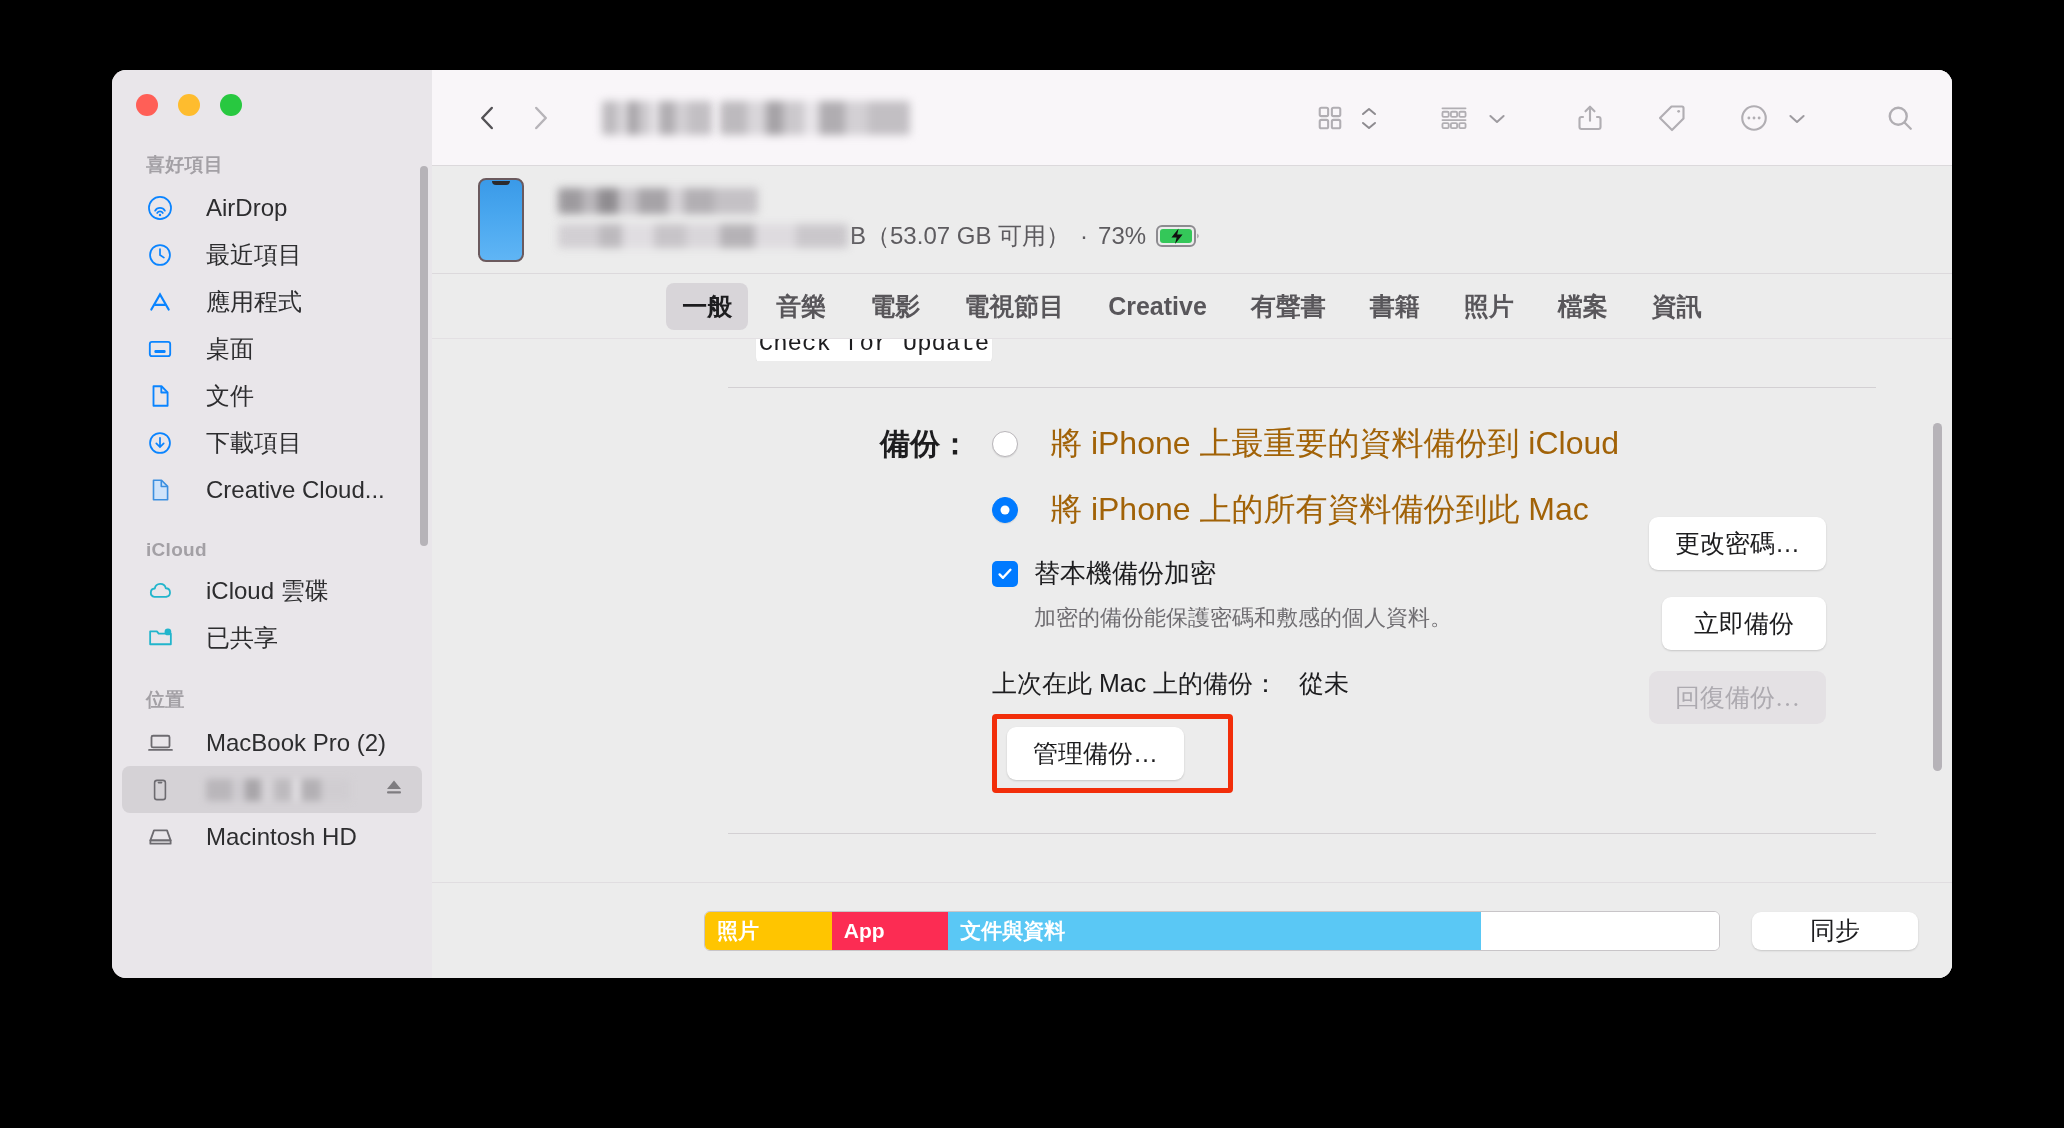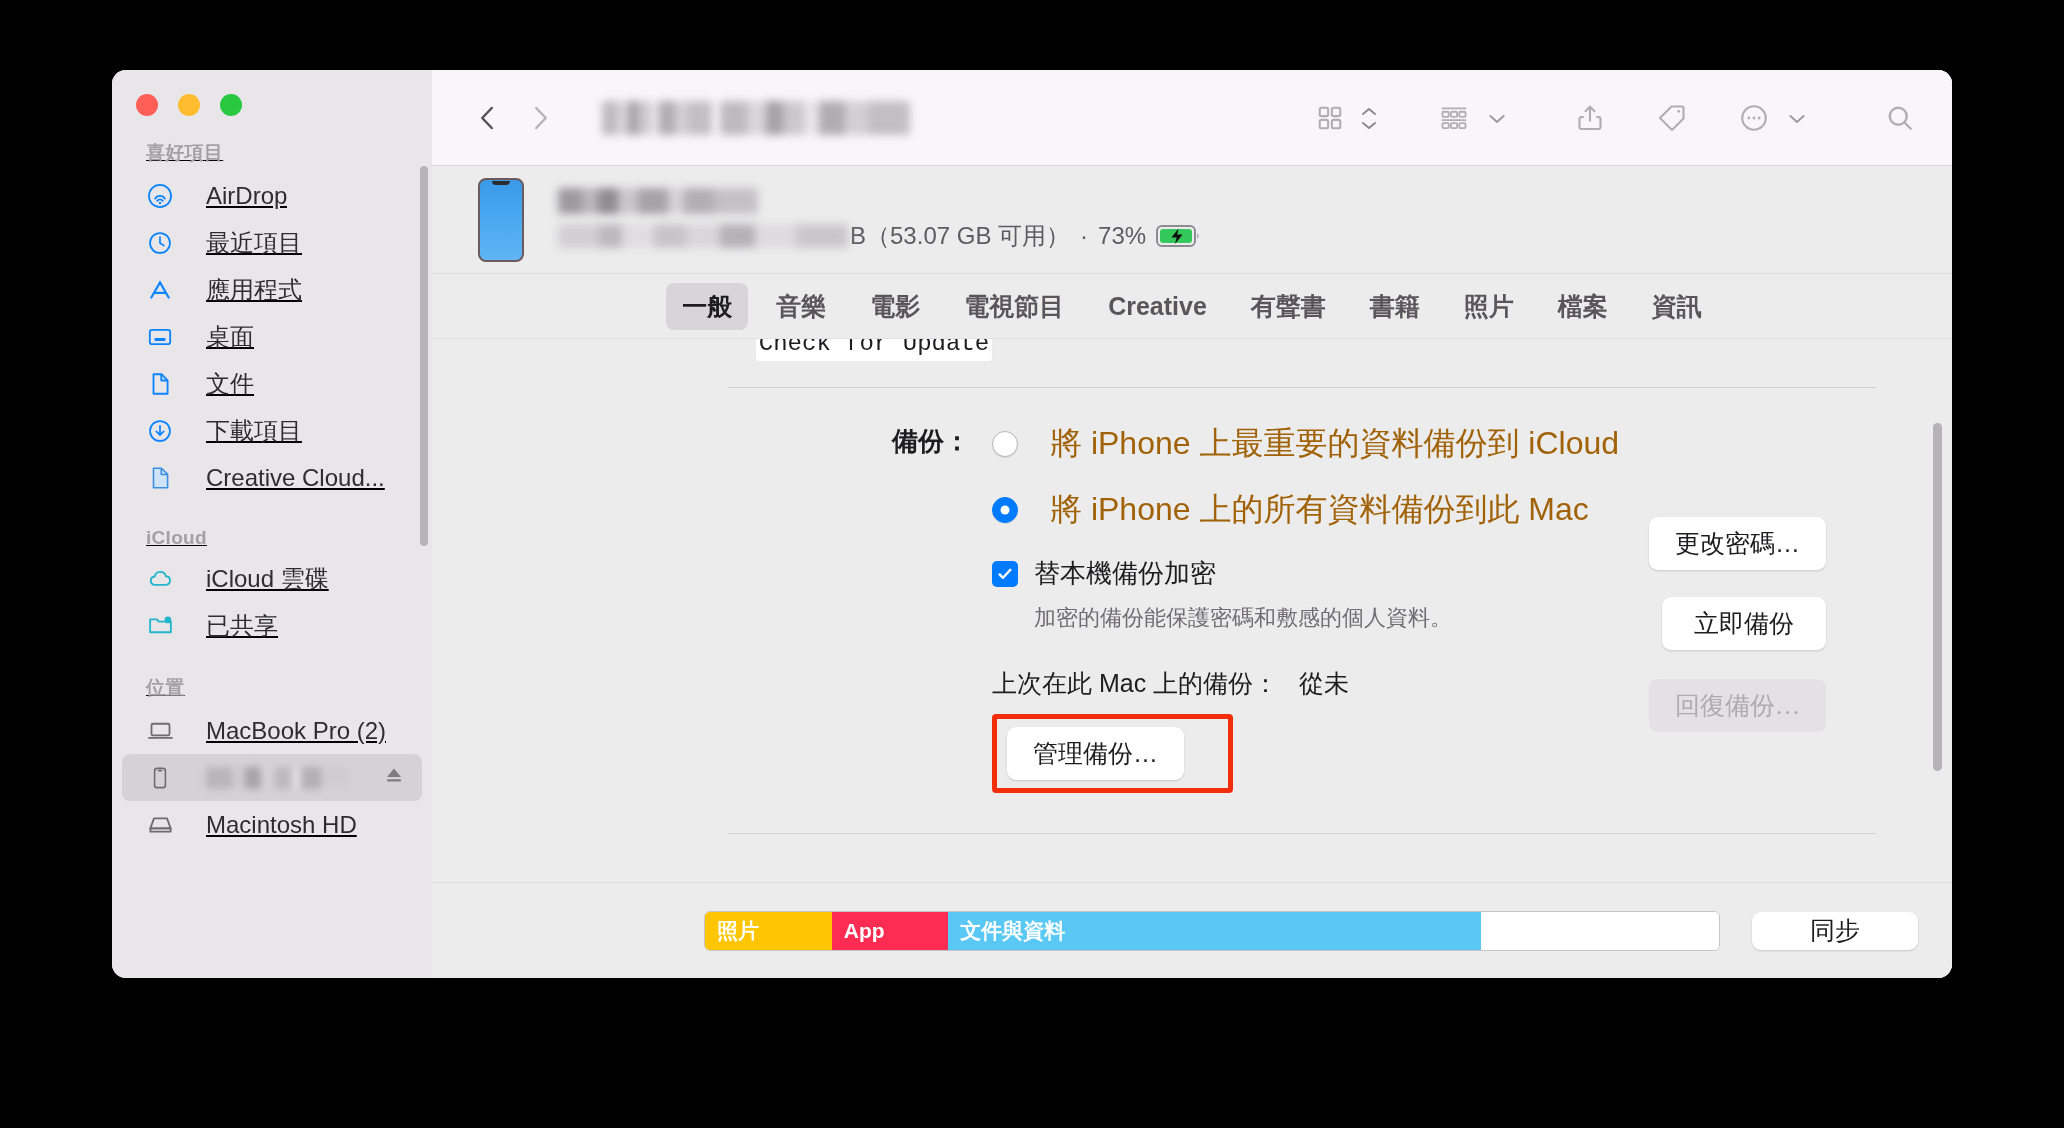"喜好項目" #sidebar-scroll { text-decoration: underline -> none; top: 60px -> 72px }
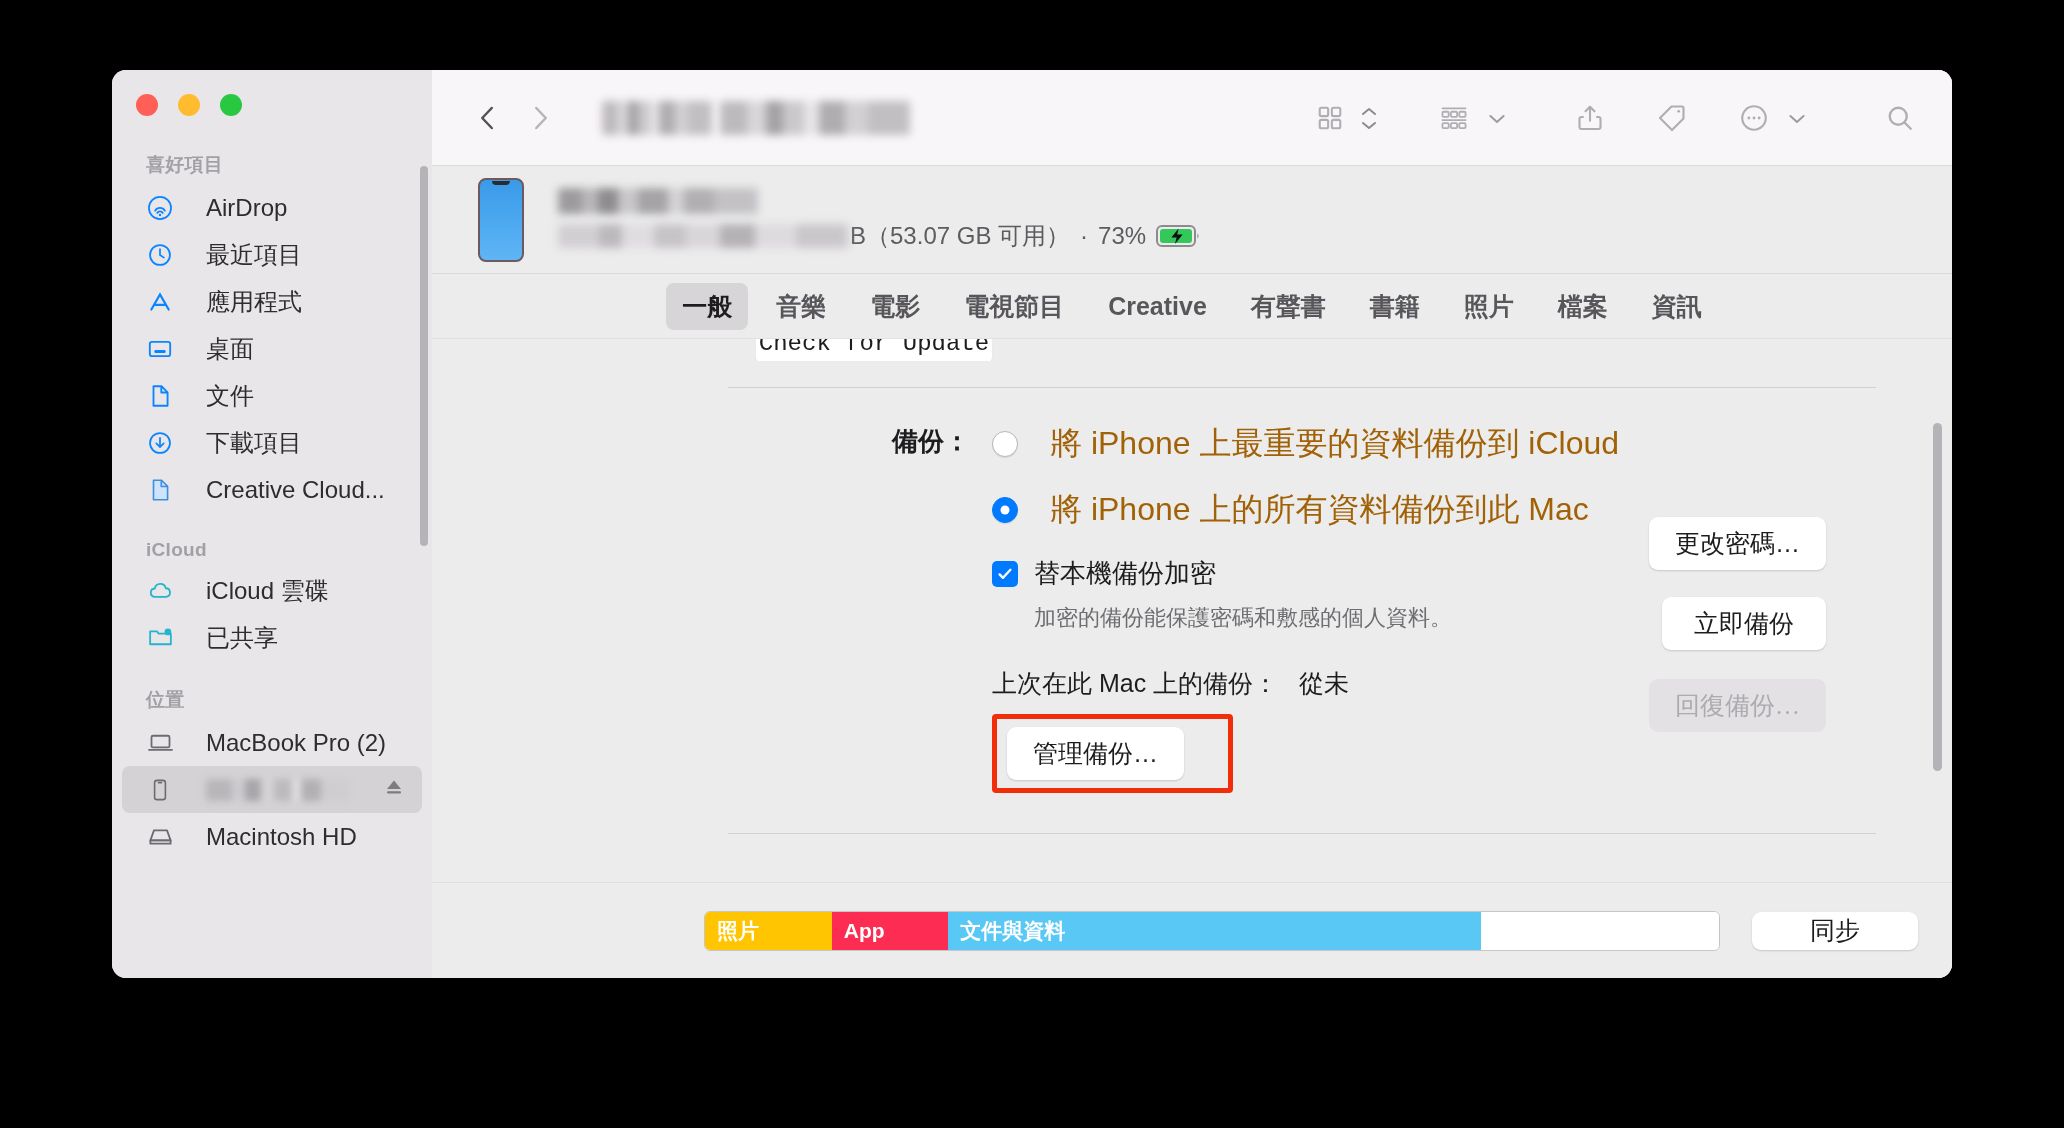"備份：" .form-label { font-size: 26px -> 30px }
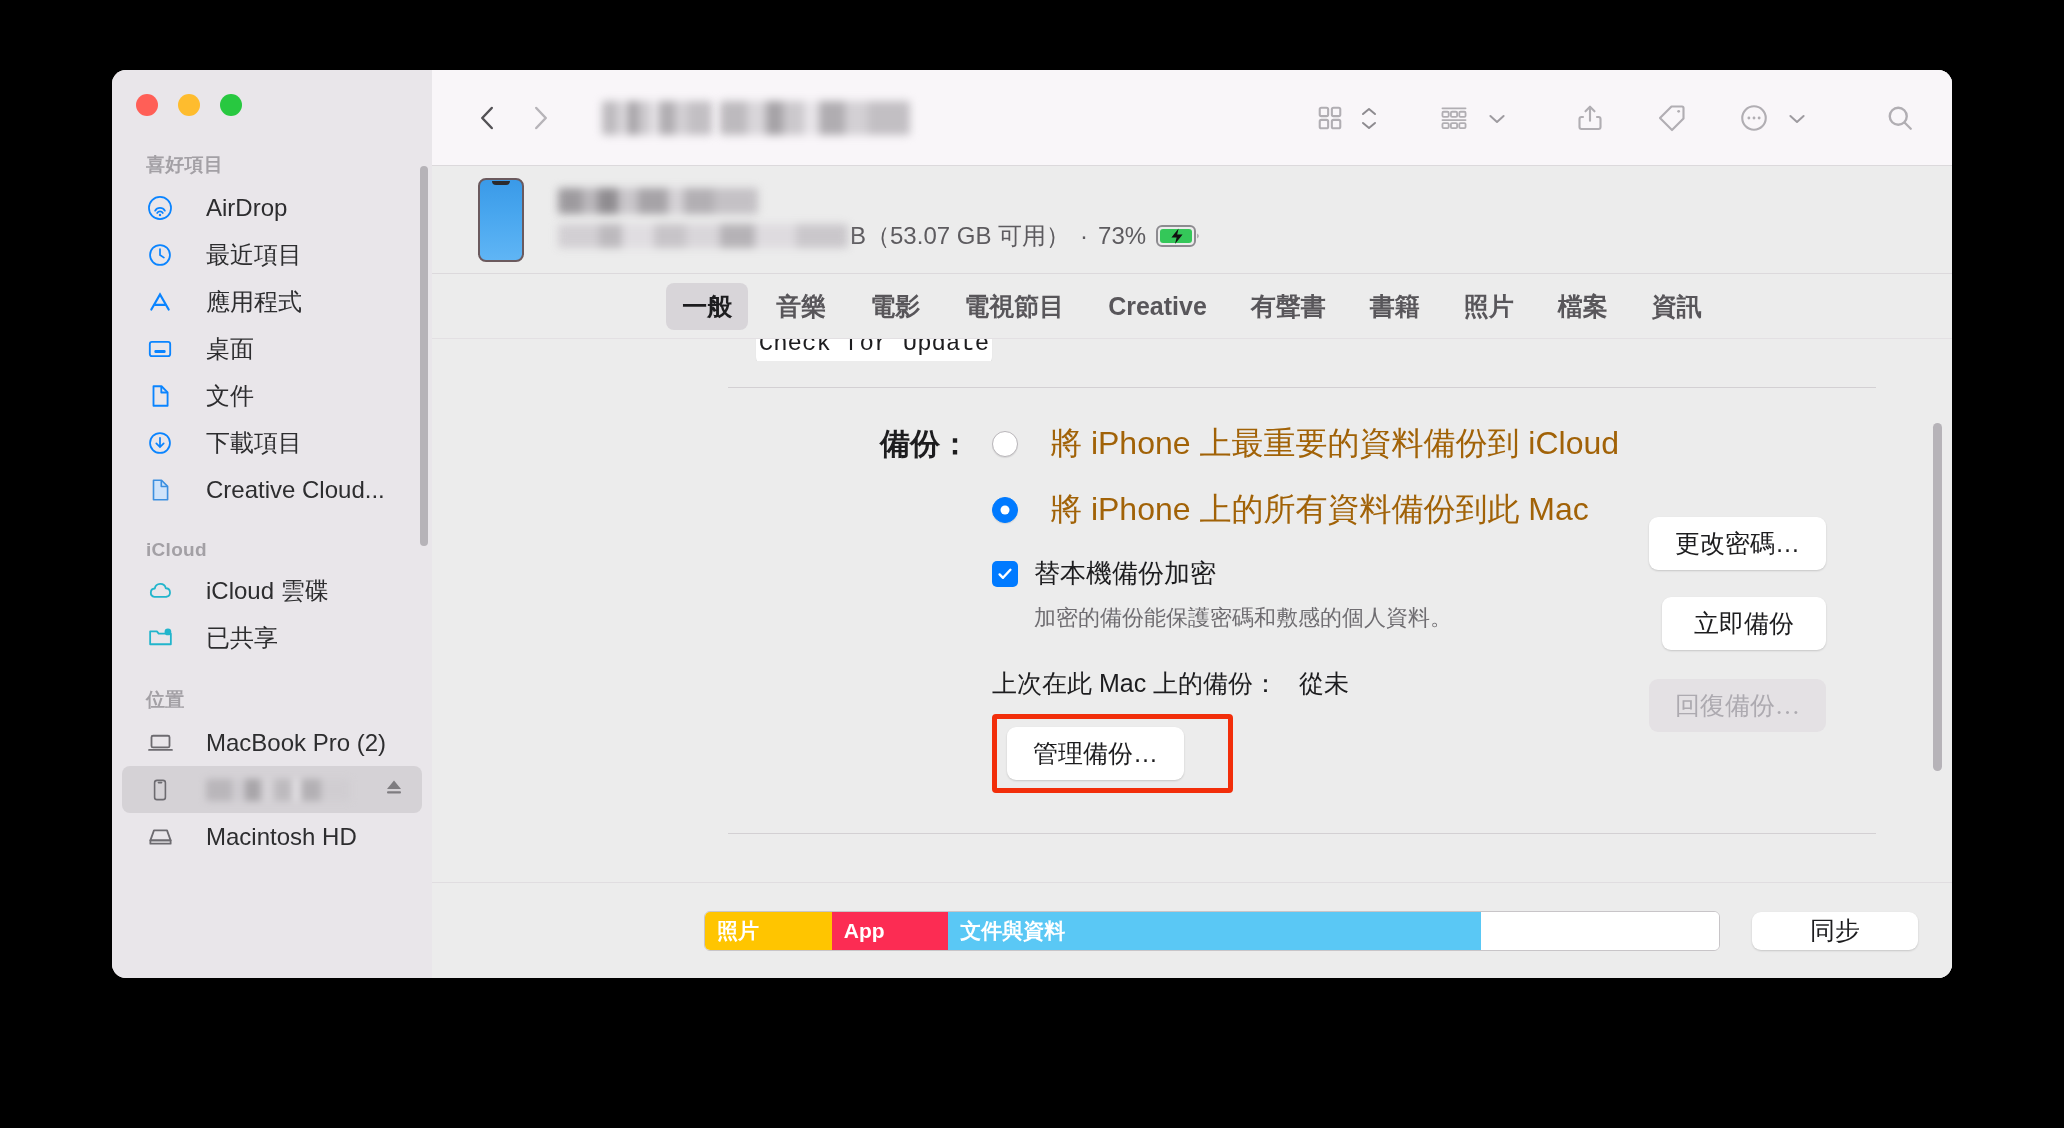"回復備份…" #btn-restore-backup { top: 340px -> 332px }
